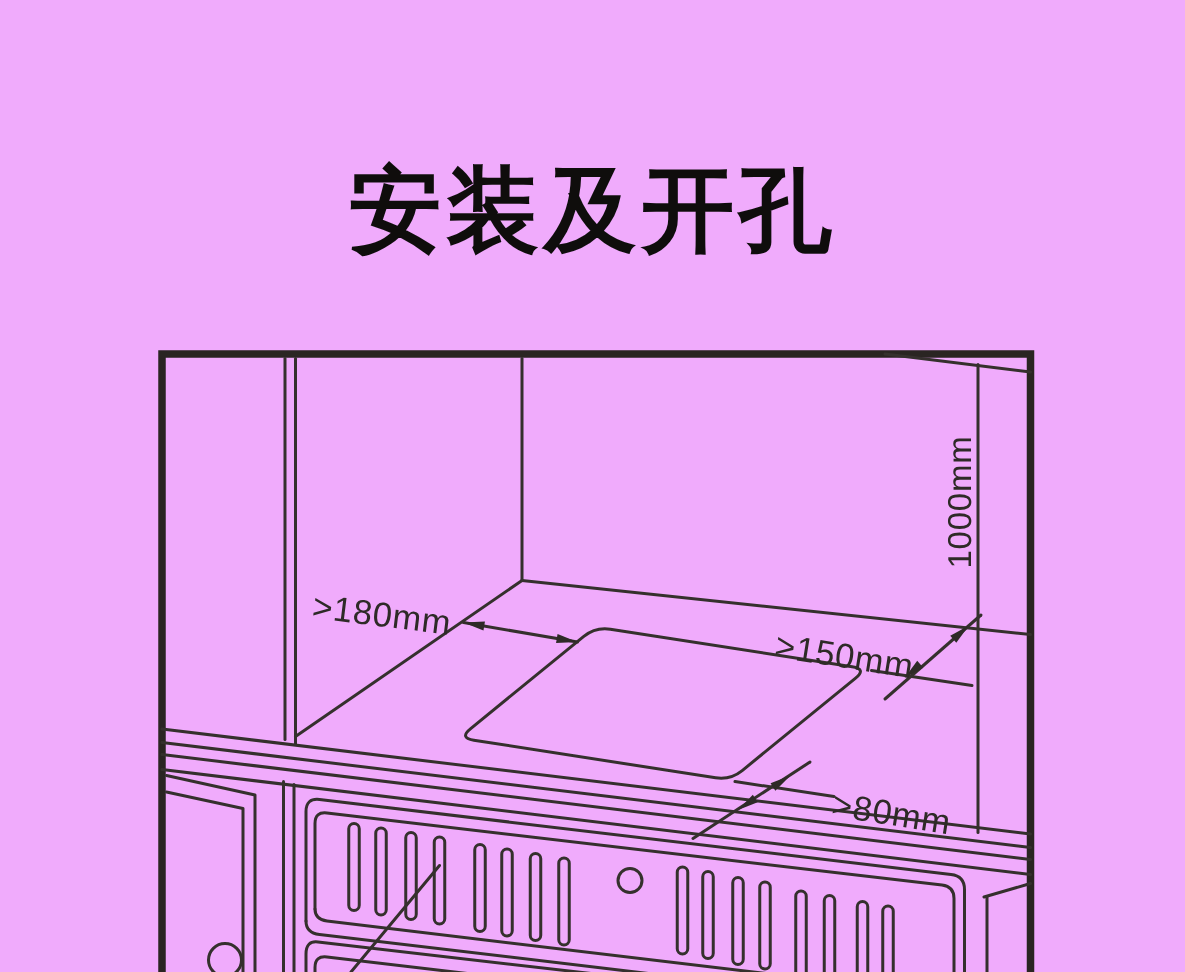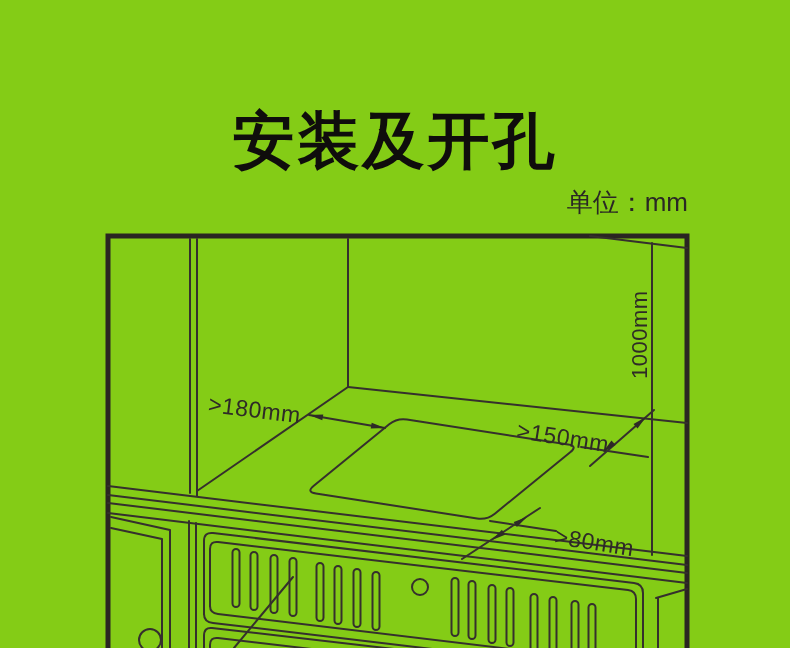"安装及开孔" .canvas { background: #84cc16 -> #f0abfc }
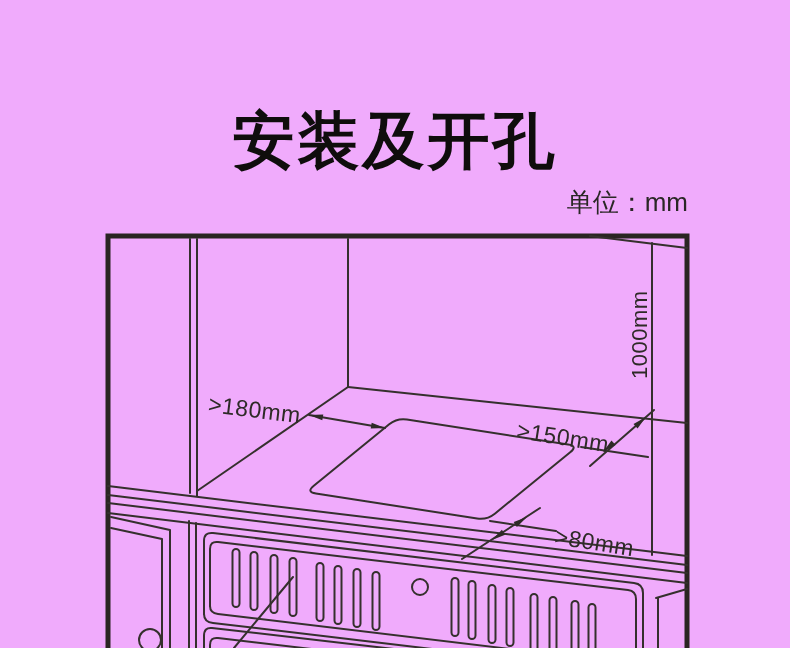"单位：mm" div.unit-label { html: <div>单位：mm</div> -> none }
